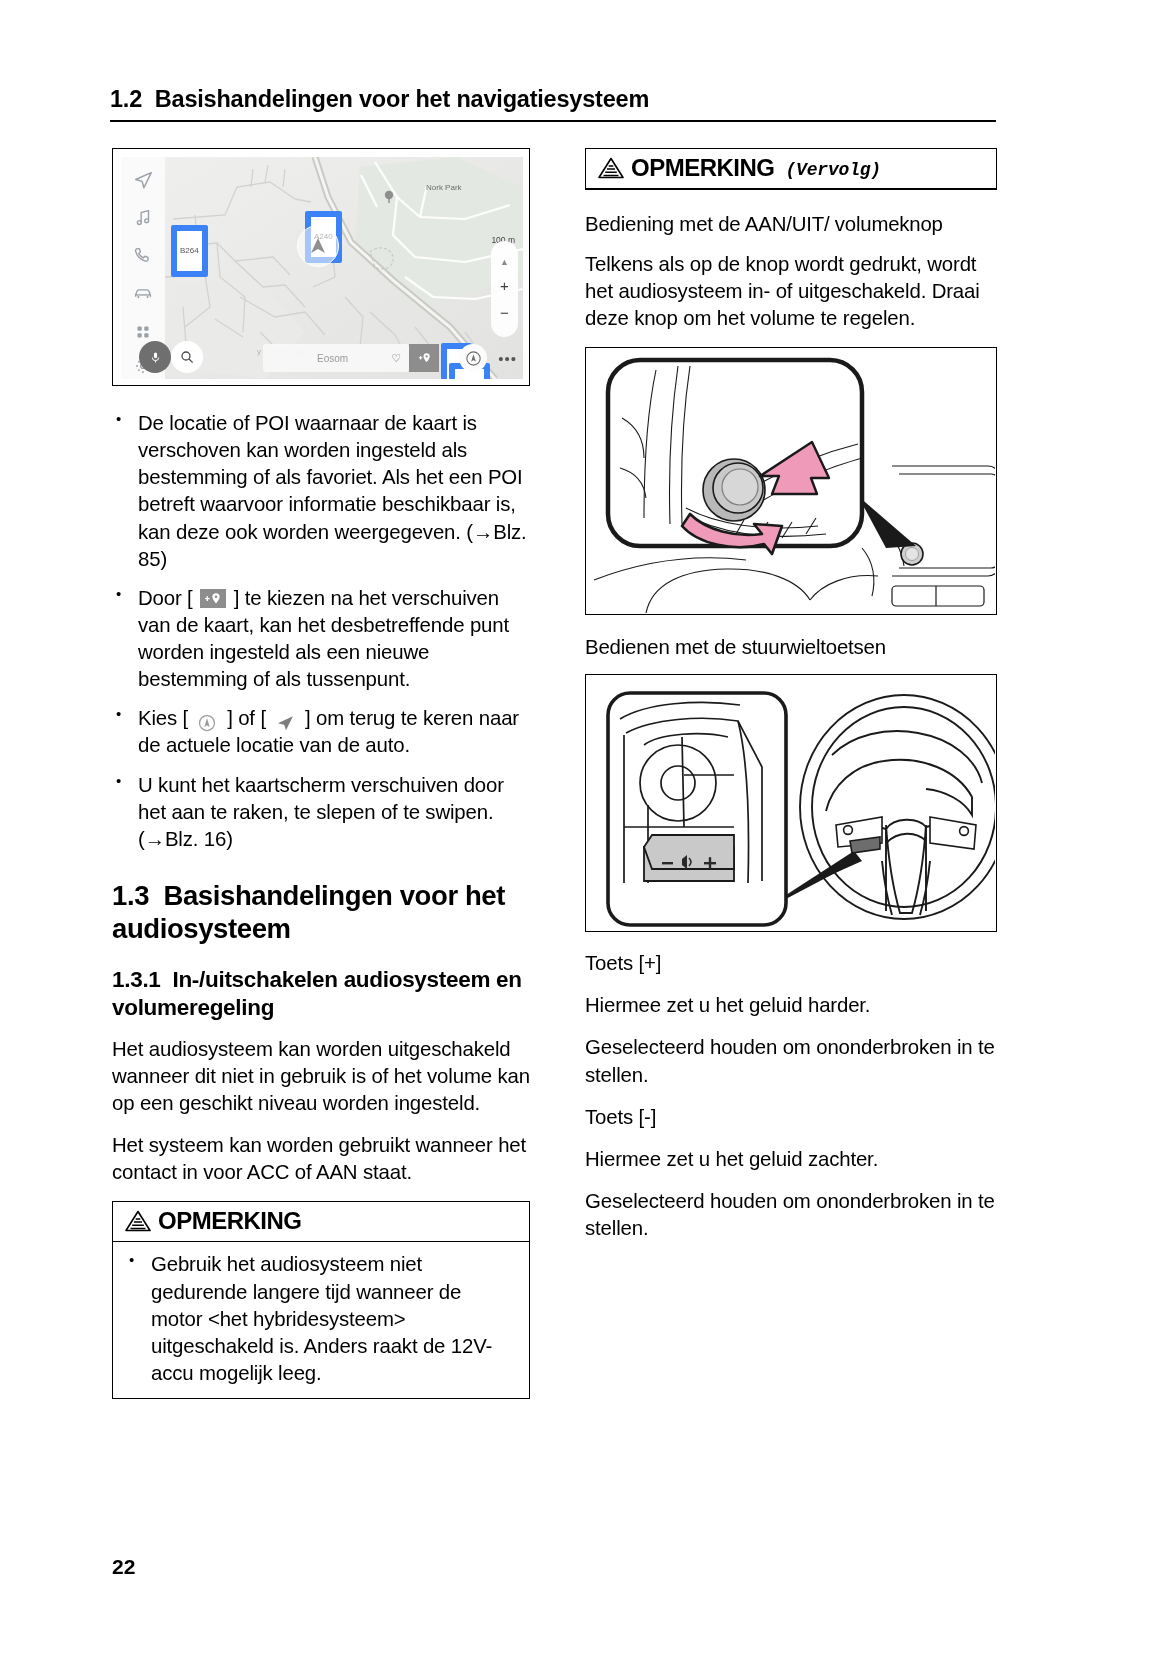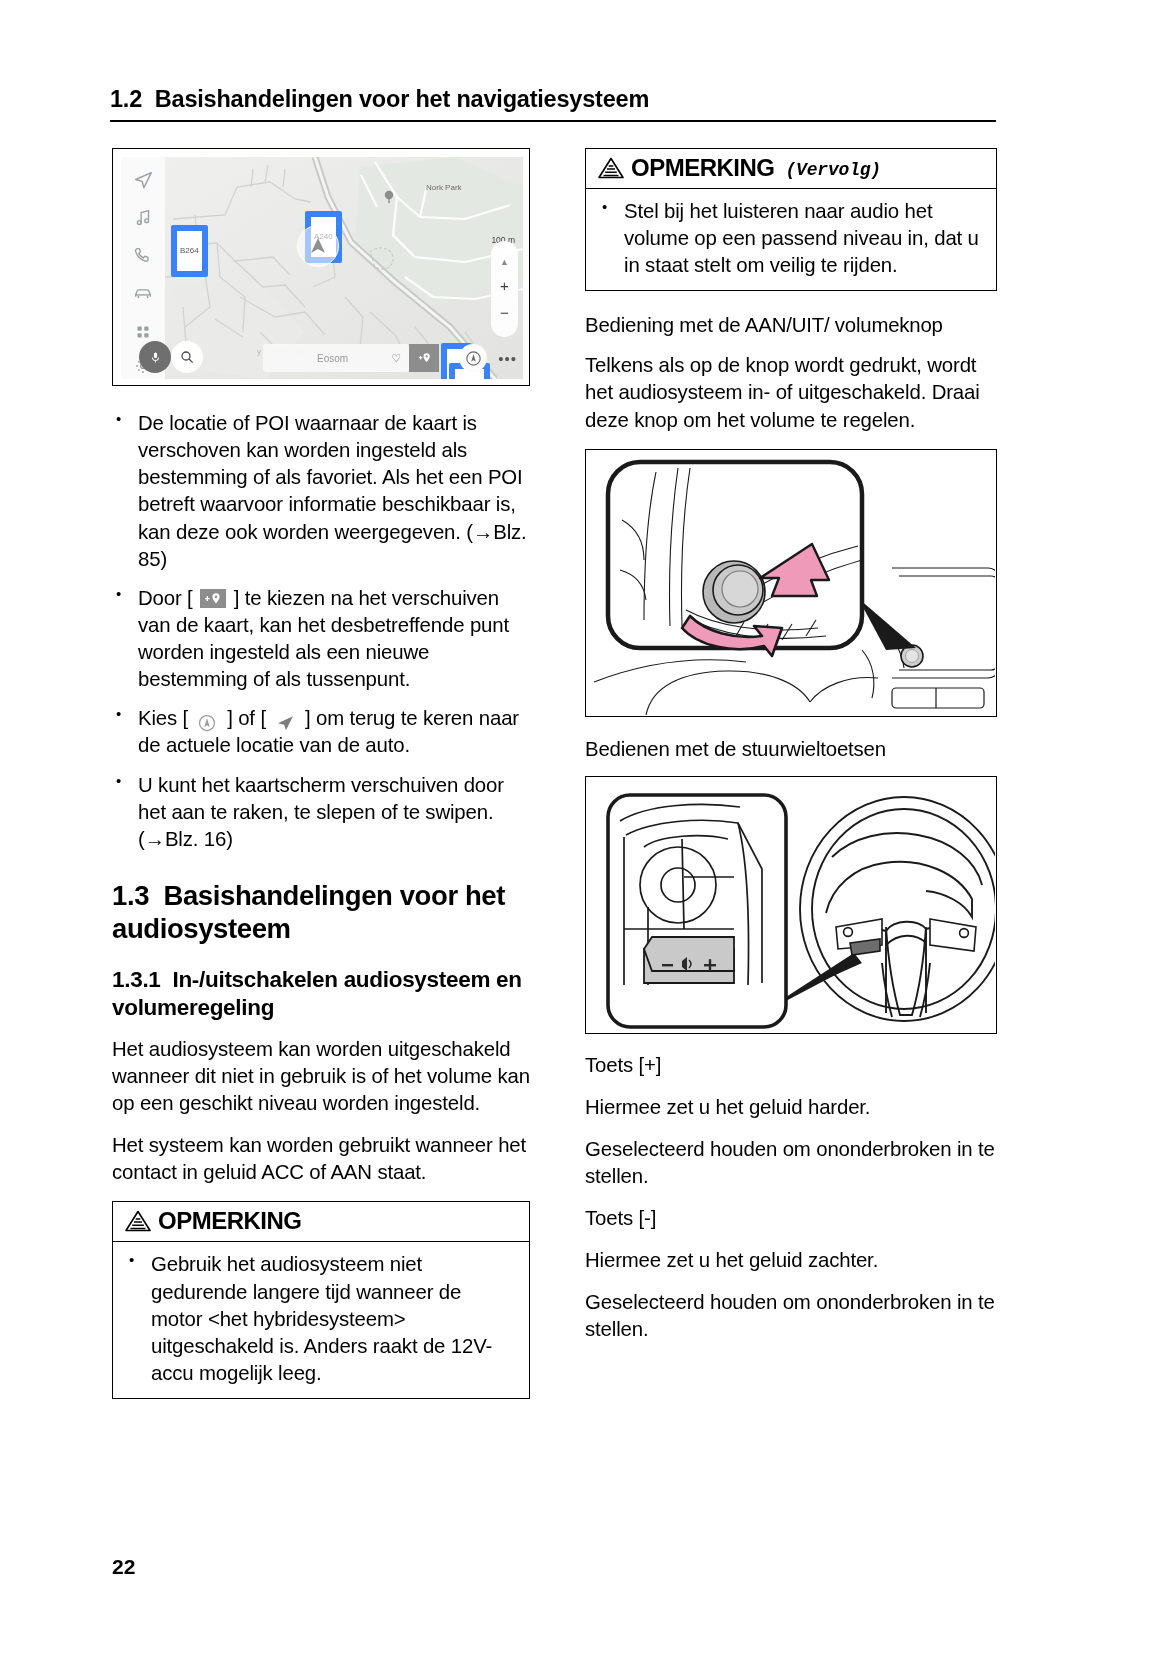"Stel bij het luisteren naar" div.nb-body { html: <div> <ul> <li><span>Stel bij het luisteren naar audio het volume op een passend niveau in, dat u in staat stelt om veilig te rijden.</span></li> </ul> </div> -> none }
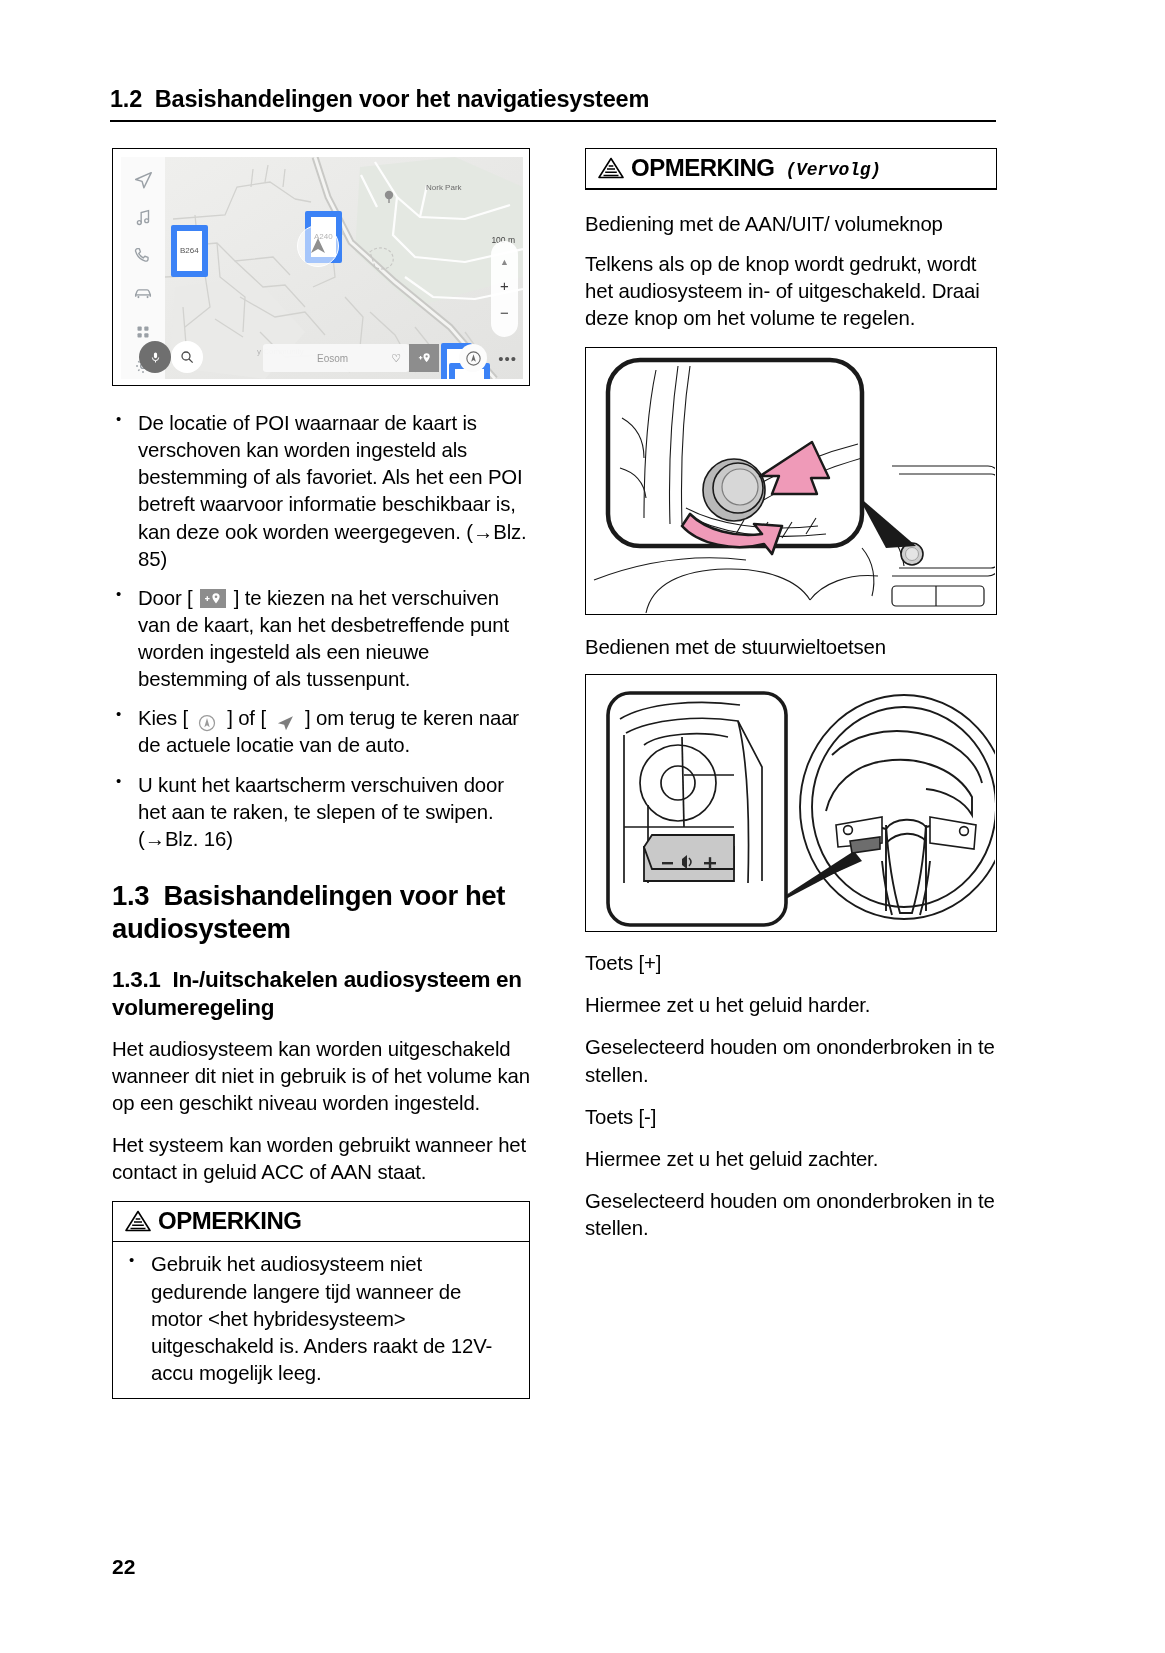"Het systeem kan worden gebruikt" p.body-text { text: geluid -> voor }
